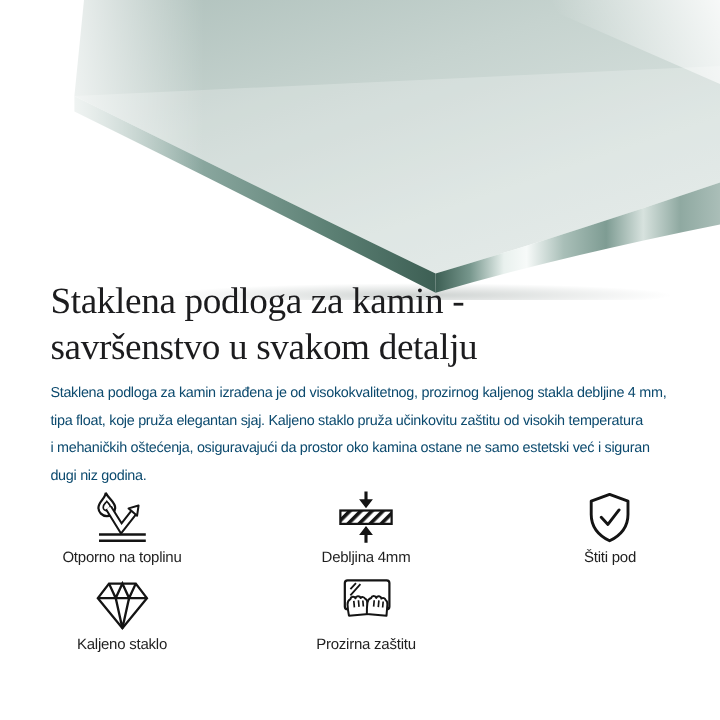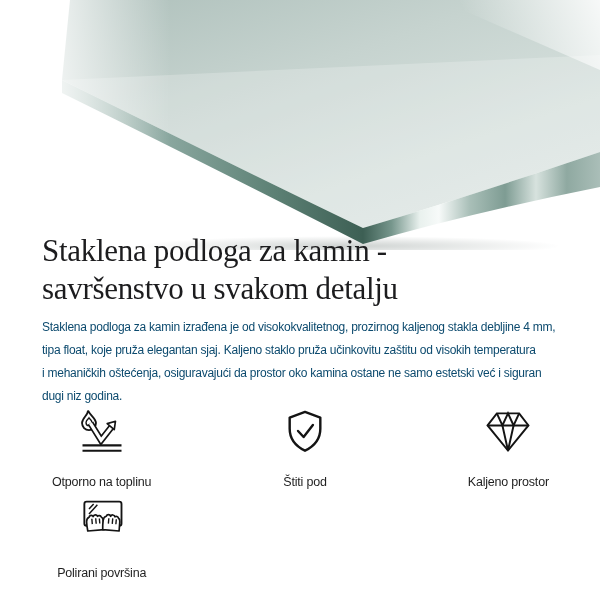"Otporno na toplinu" .feature-label { margin-top: 21px -> 3px }
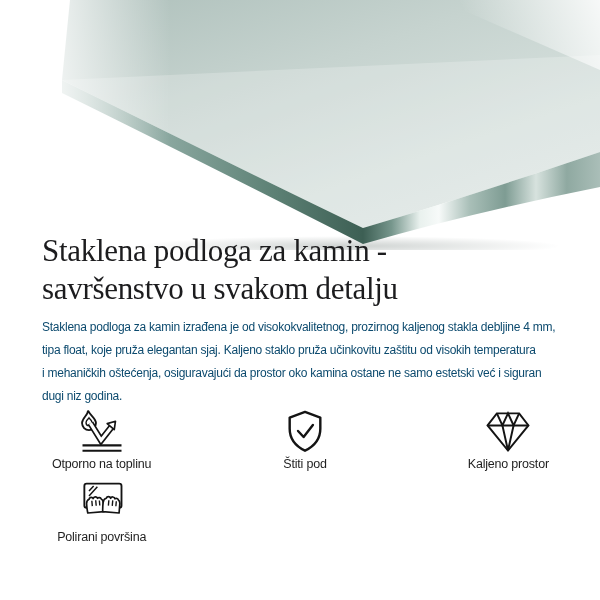"Debljina 4mm" div.feature { html: none -> <div> <div> <svg> <defs> <pattern> <rect></rect> <rect></rect> </pattern> </defs> <rect></rect> <path></path> <path></path> </svg> </div> <div>Debljina 4mm</div> </div> }
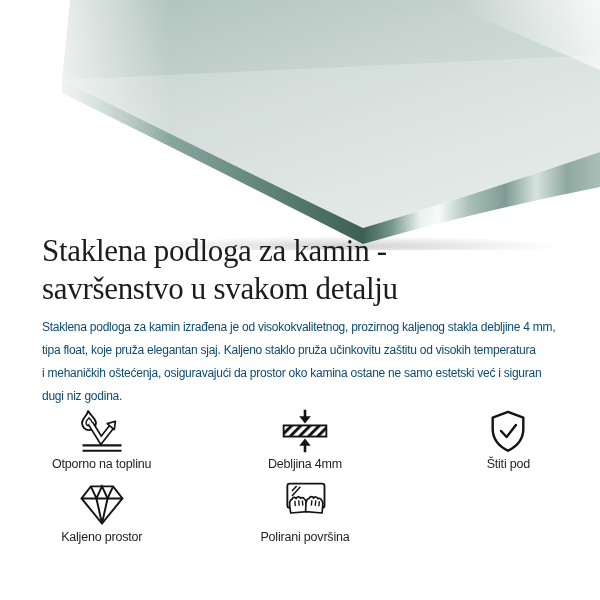"Kaljeno prostor" div.feature-label { text: prostor -> staklo }
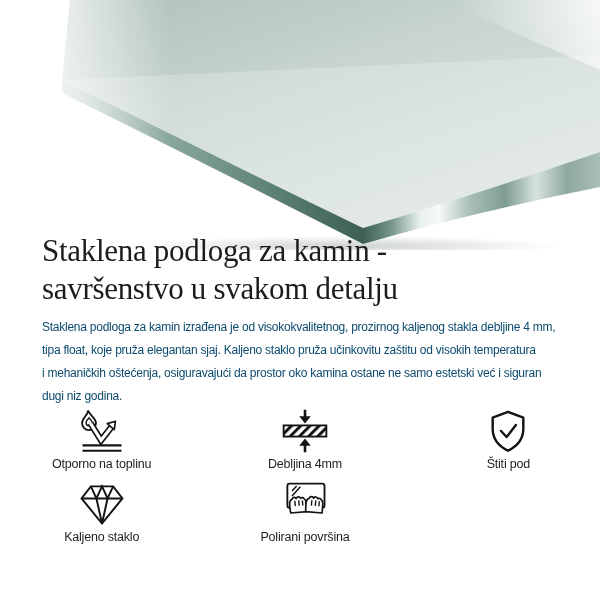"Polirani površina" div.feature-label { text: Polirani površina -> Prozirna zaštitu }
